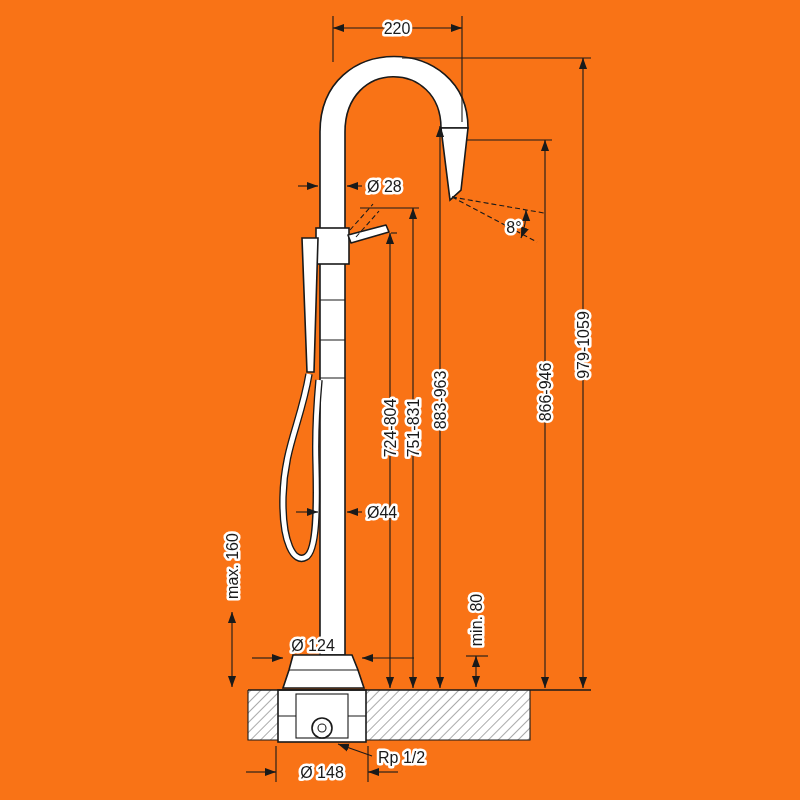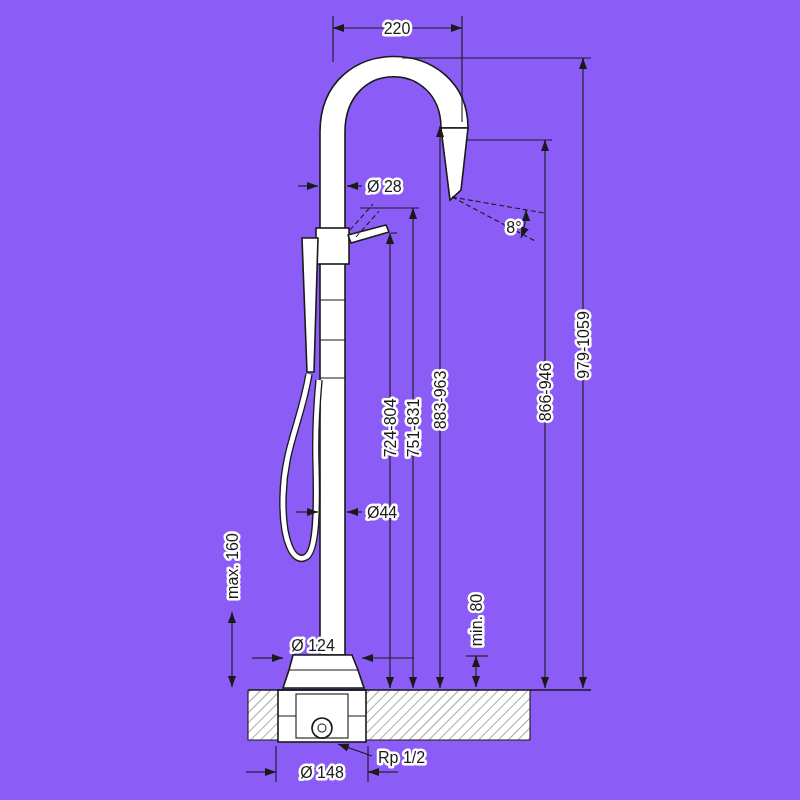"220" .stage { background: #8b5cf6 -> #f97316 }
